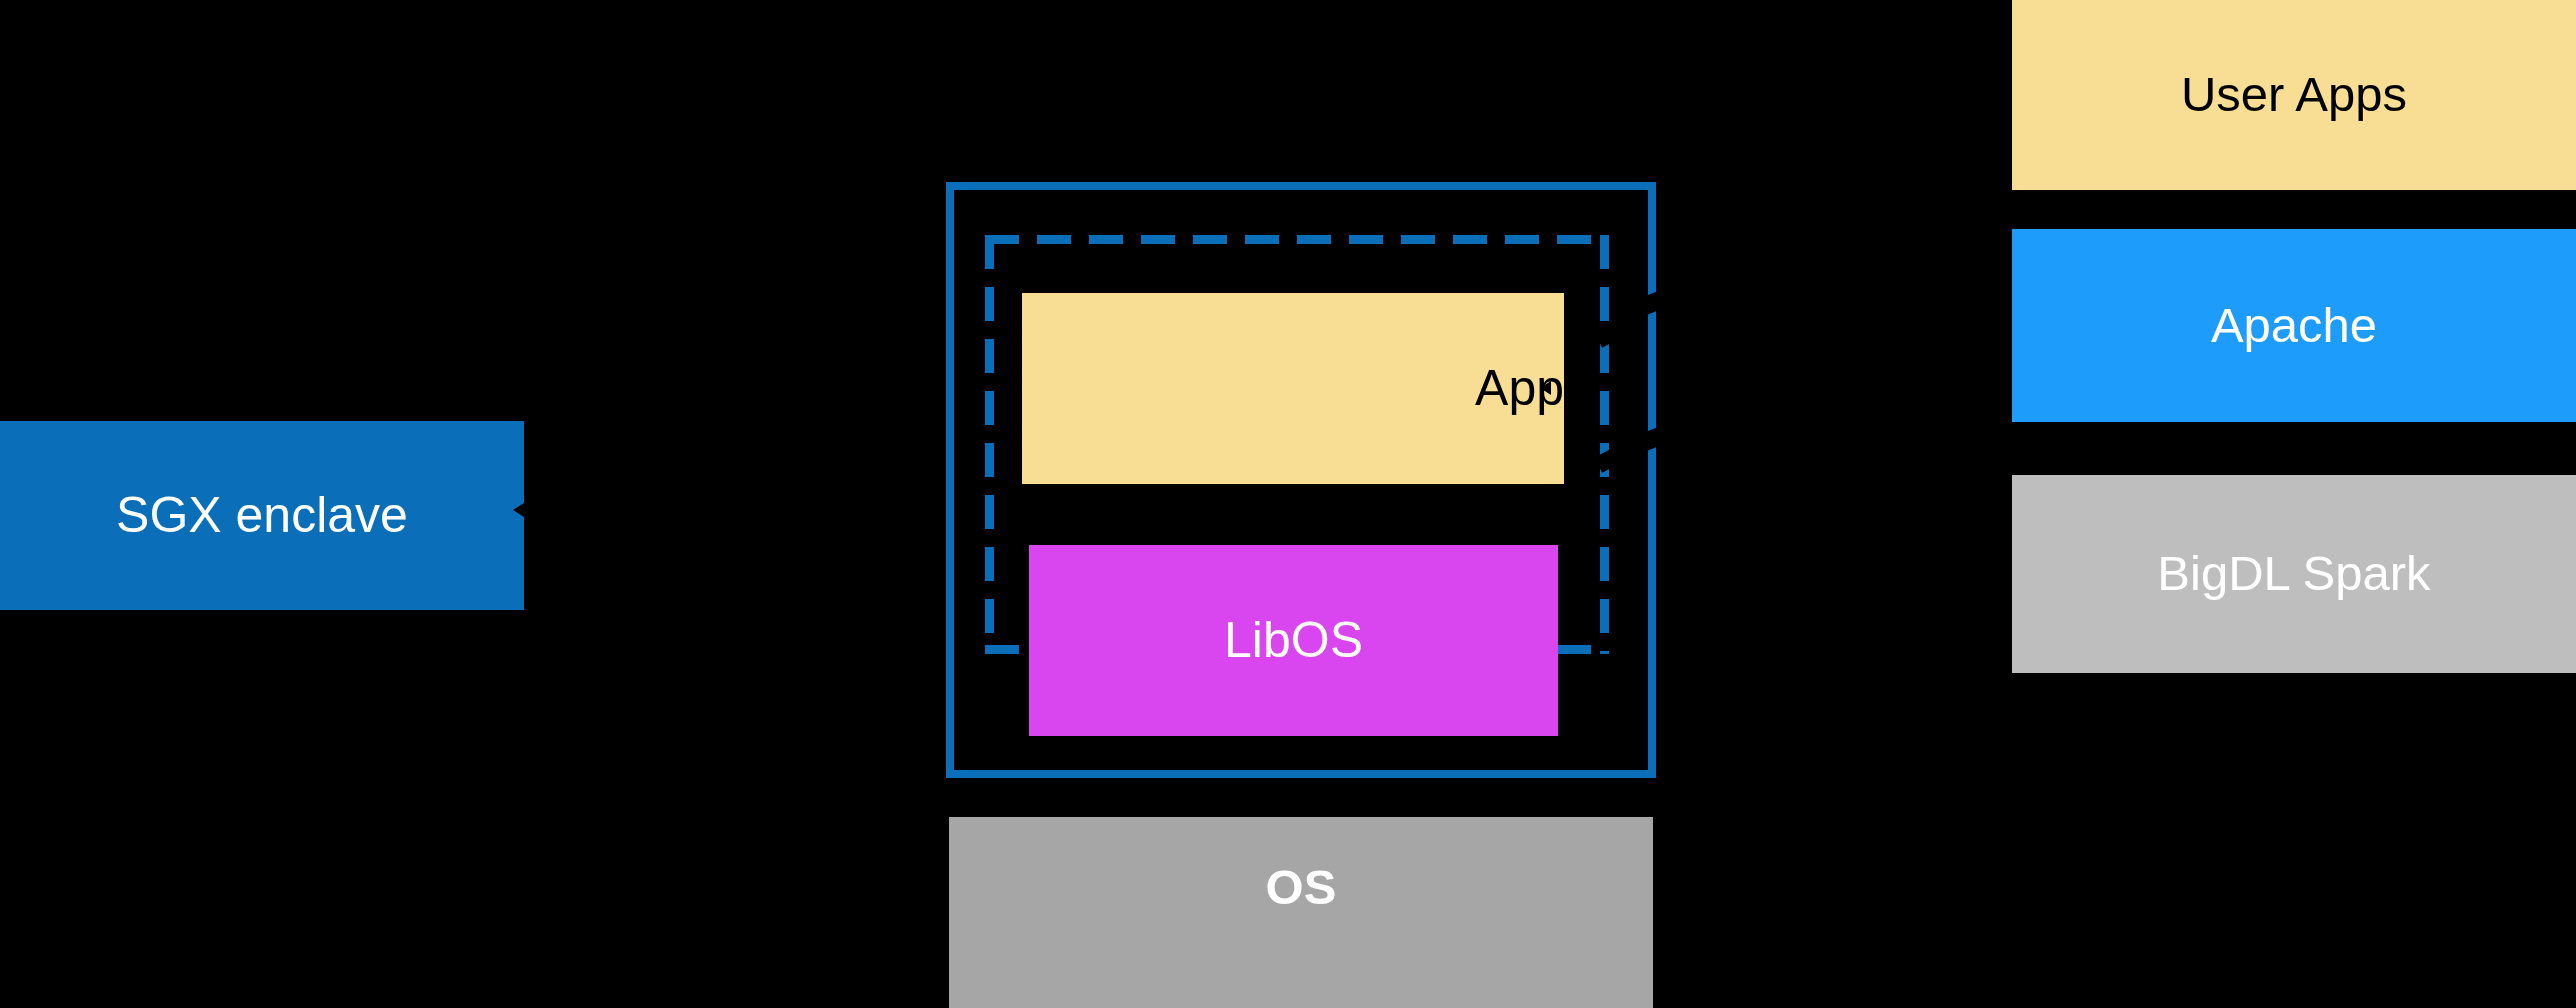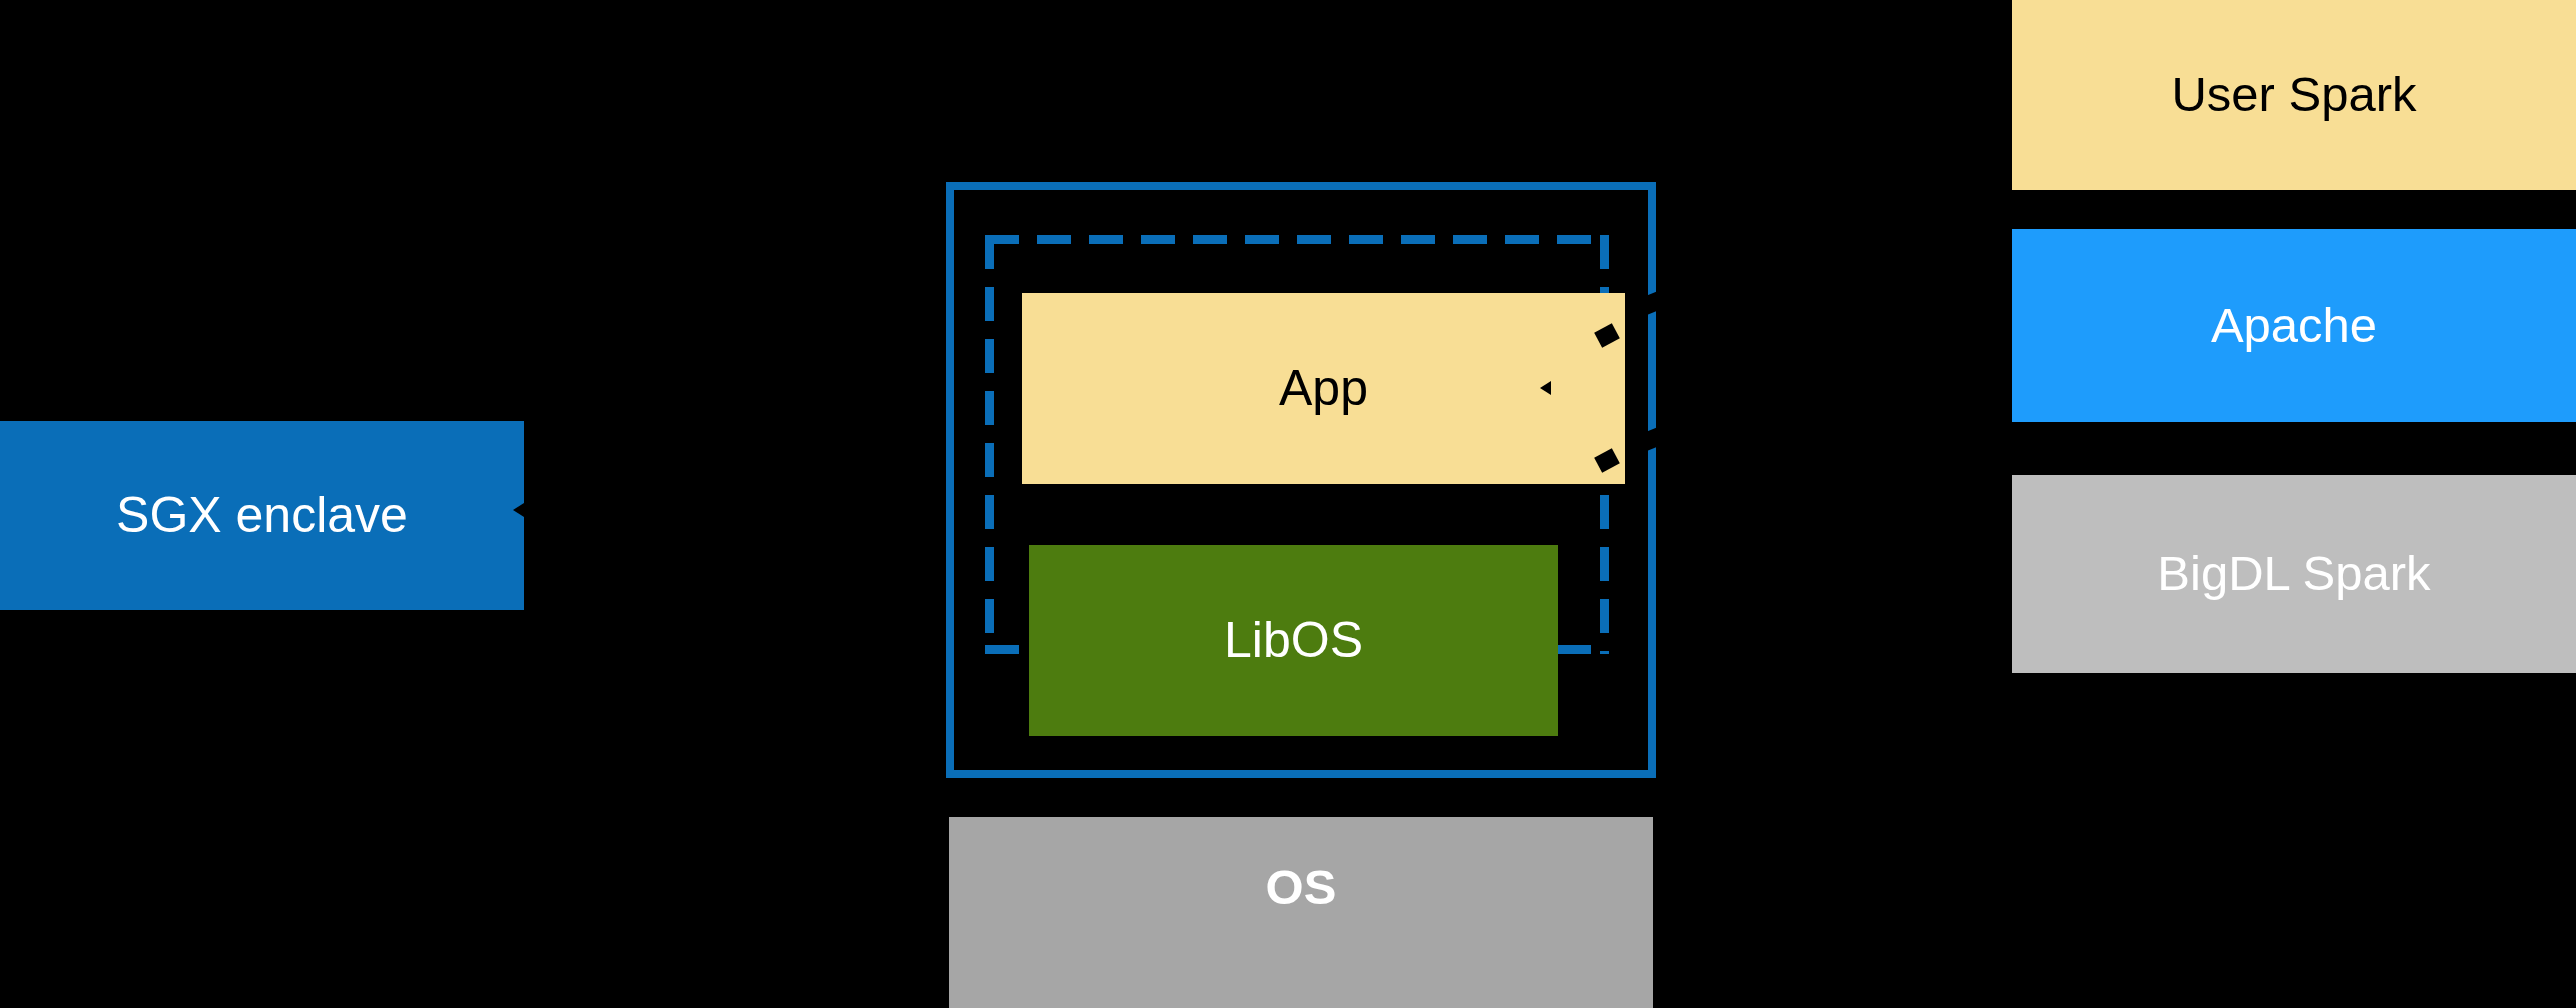"User Spark" span { text: Spark -> Apps }
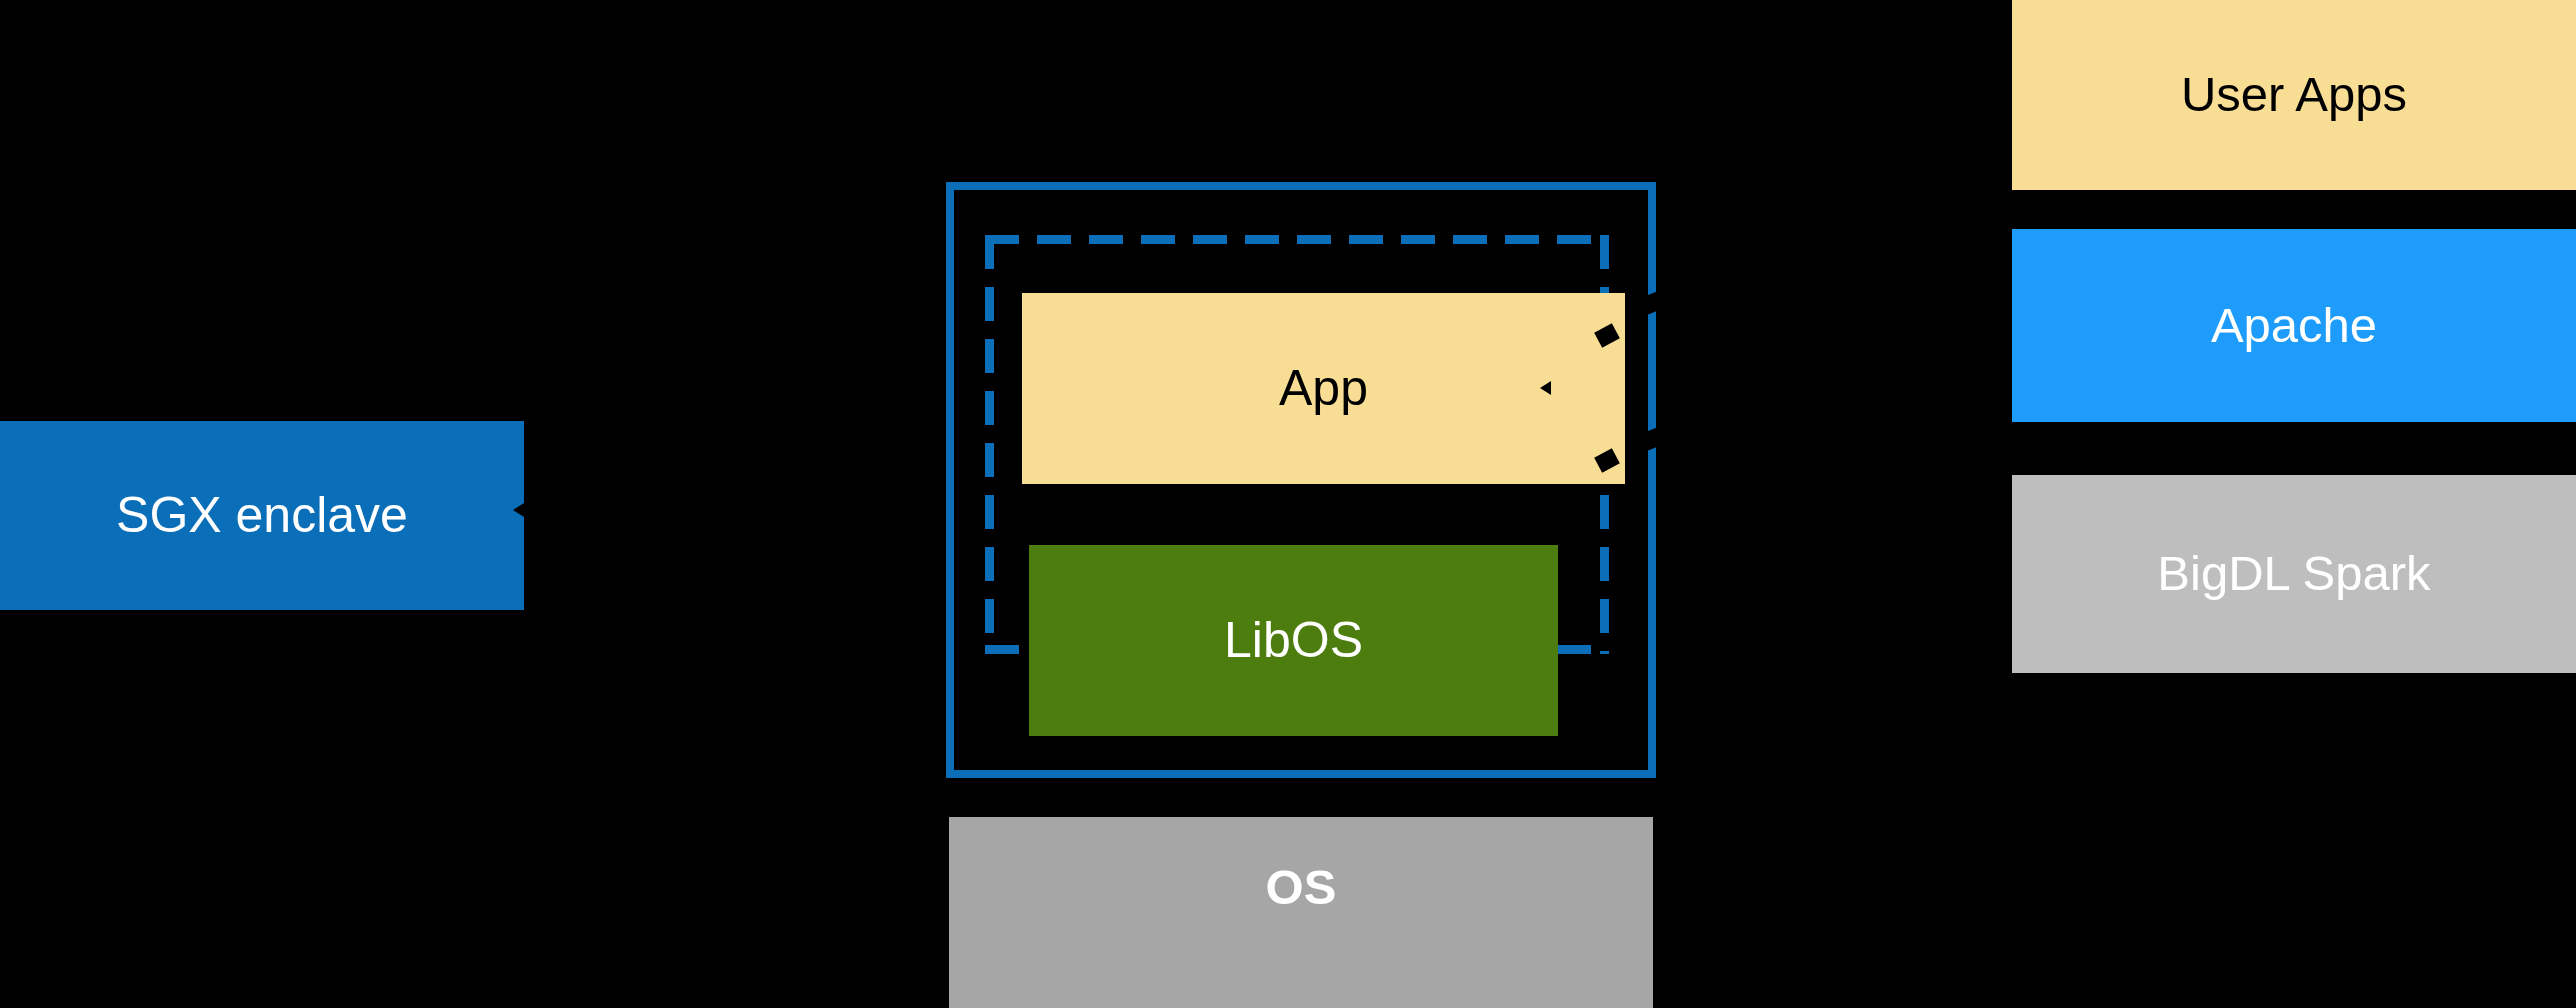"App" #app-box { justify-content: none -> flex-end; width: 603px -> 542px }
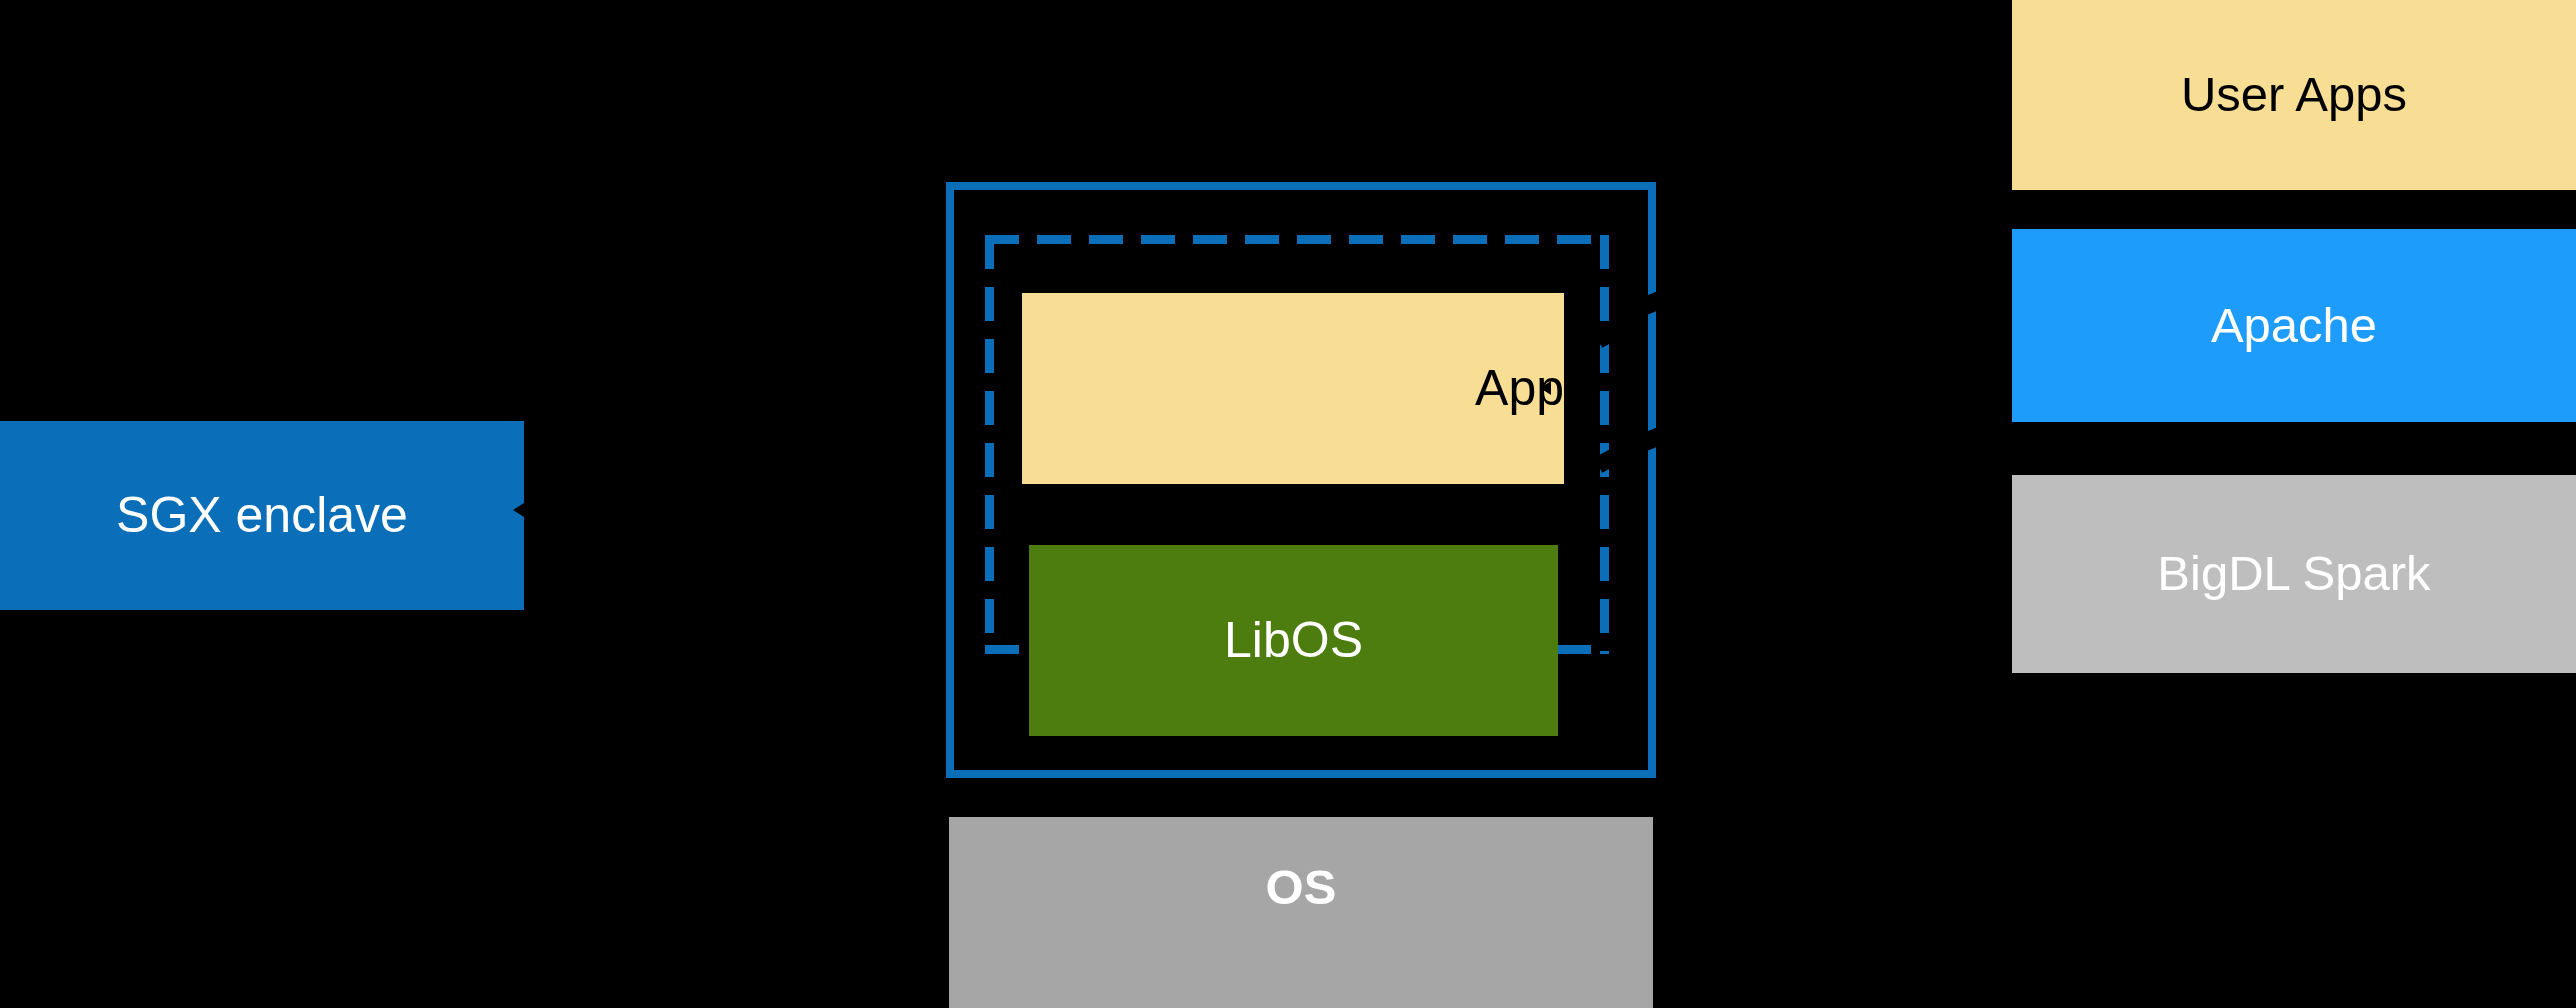"LibOS" #libos-box { background: #4d7c0f -> #d946ef }
